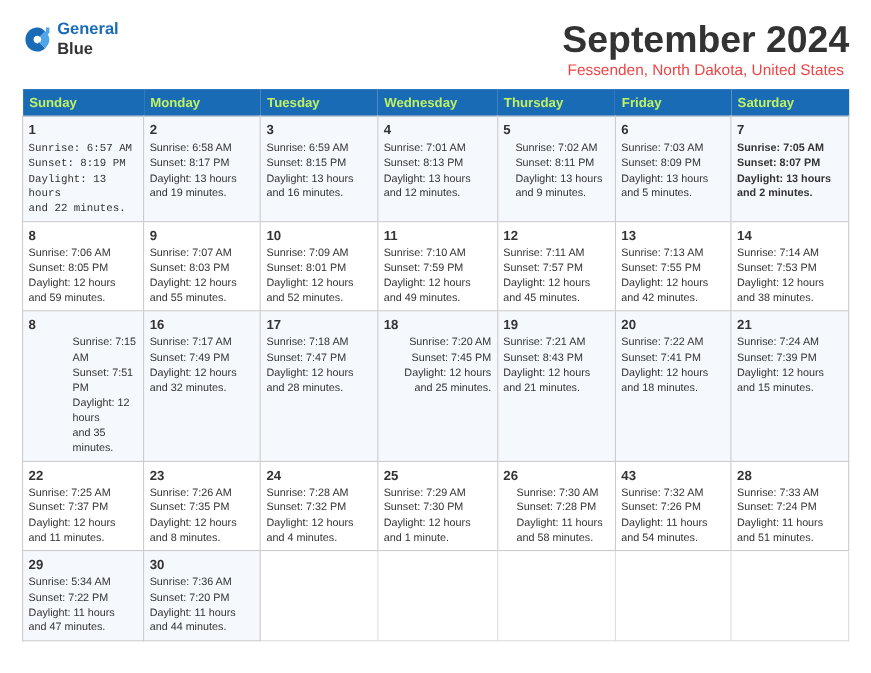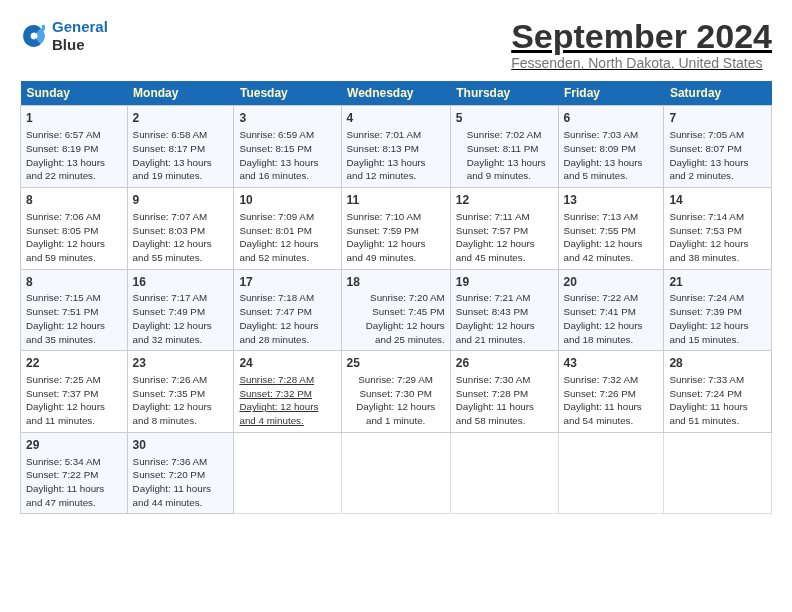"September 2024" .title-area { text-align: left -> center; text-decoration: underline -> none }
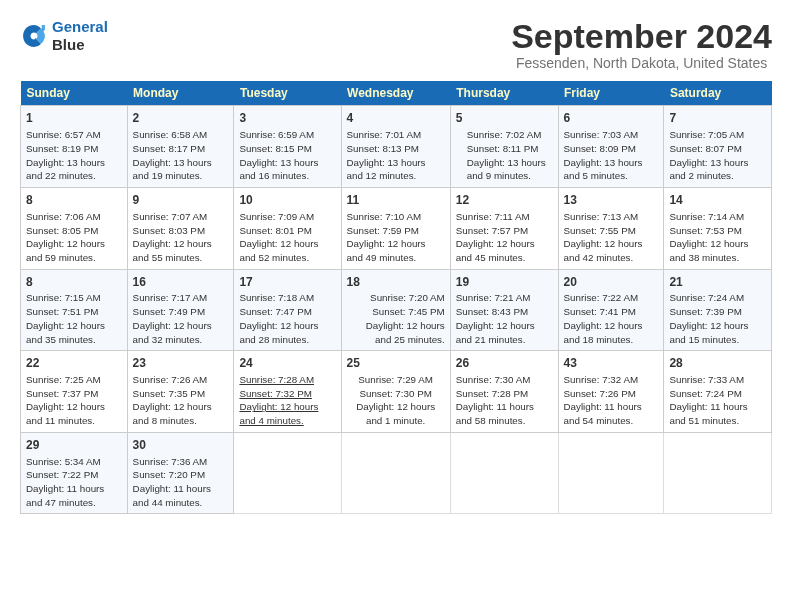"Fessenden, North Dakota, United States" .location { color: #737373 -> #ef4444 }
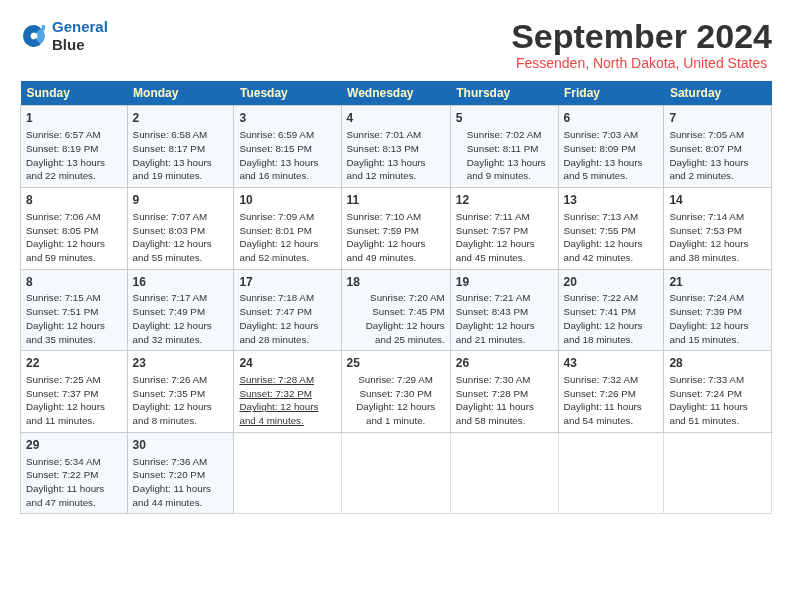"Sunday" thead tr th { color: #fef9c3 -> #bef264 }
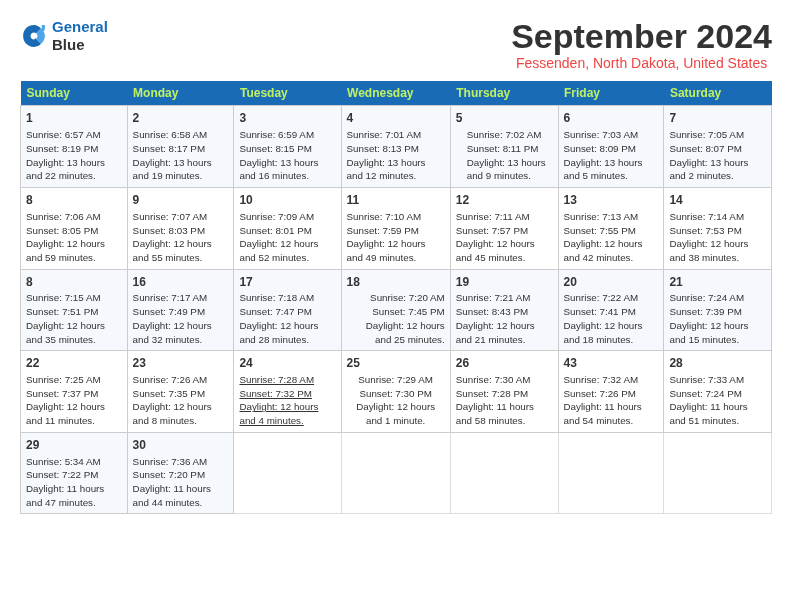"Sunrise: 6:57 AM" div.day-detail { font-family: none -> Liberation Mono, monospace }
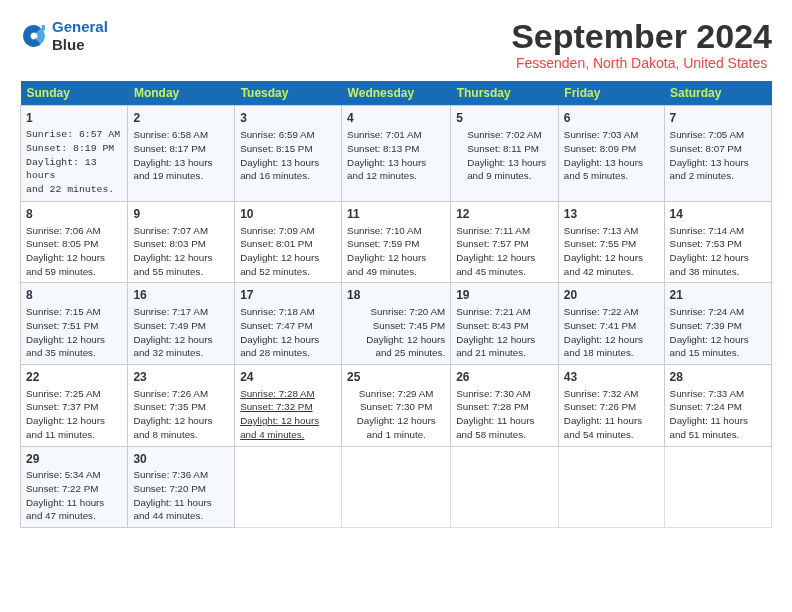"Sunrise: 7:05 AM" div.day-detail { font-weight: none -> bold }
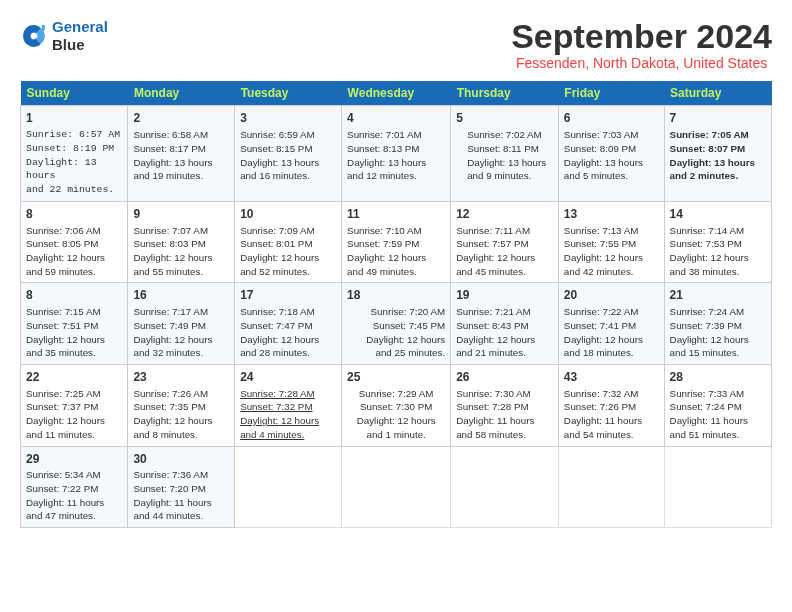"Sunrise: 7:15 AM" div.day-detail { margin-left: none -> 40px }
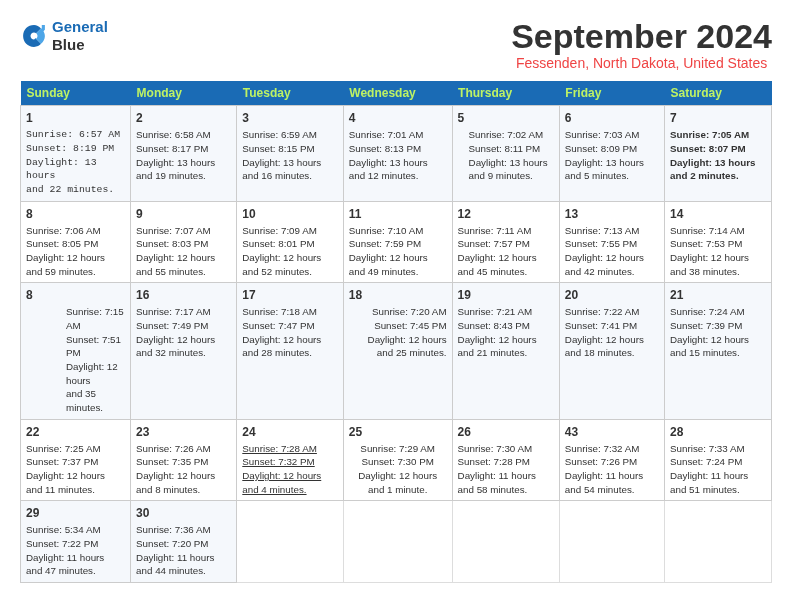"Sunrise: 7:28 AM" div.day-detail { text-decoration: underline -> none }
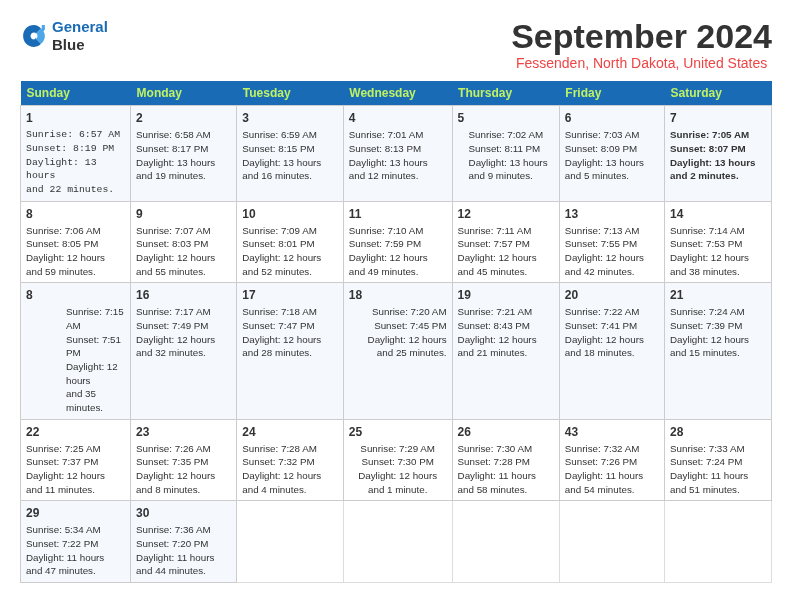"Sunrise: 7:29 AM" div.day-detail { text-align: center -> none }
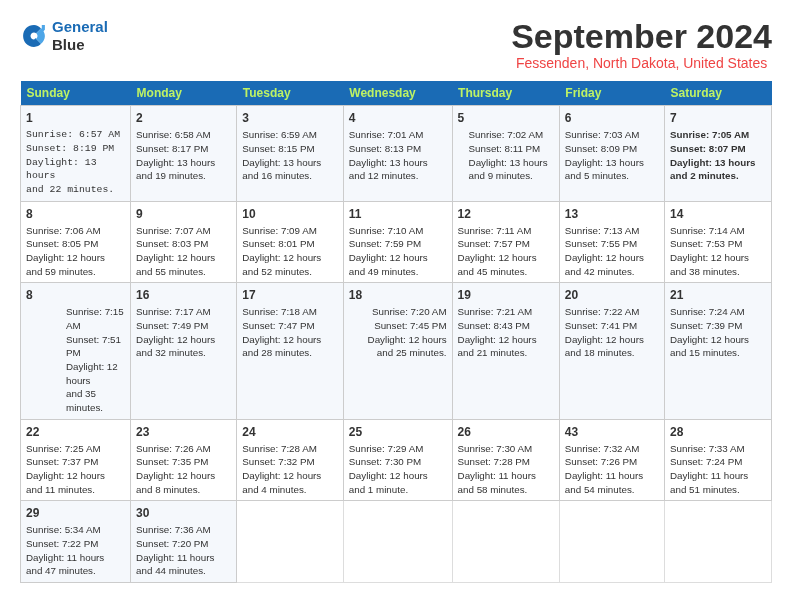"Sunrise: 7:30 AM" div.day-detail { margin-left: none -> 12px }
